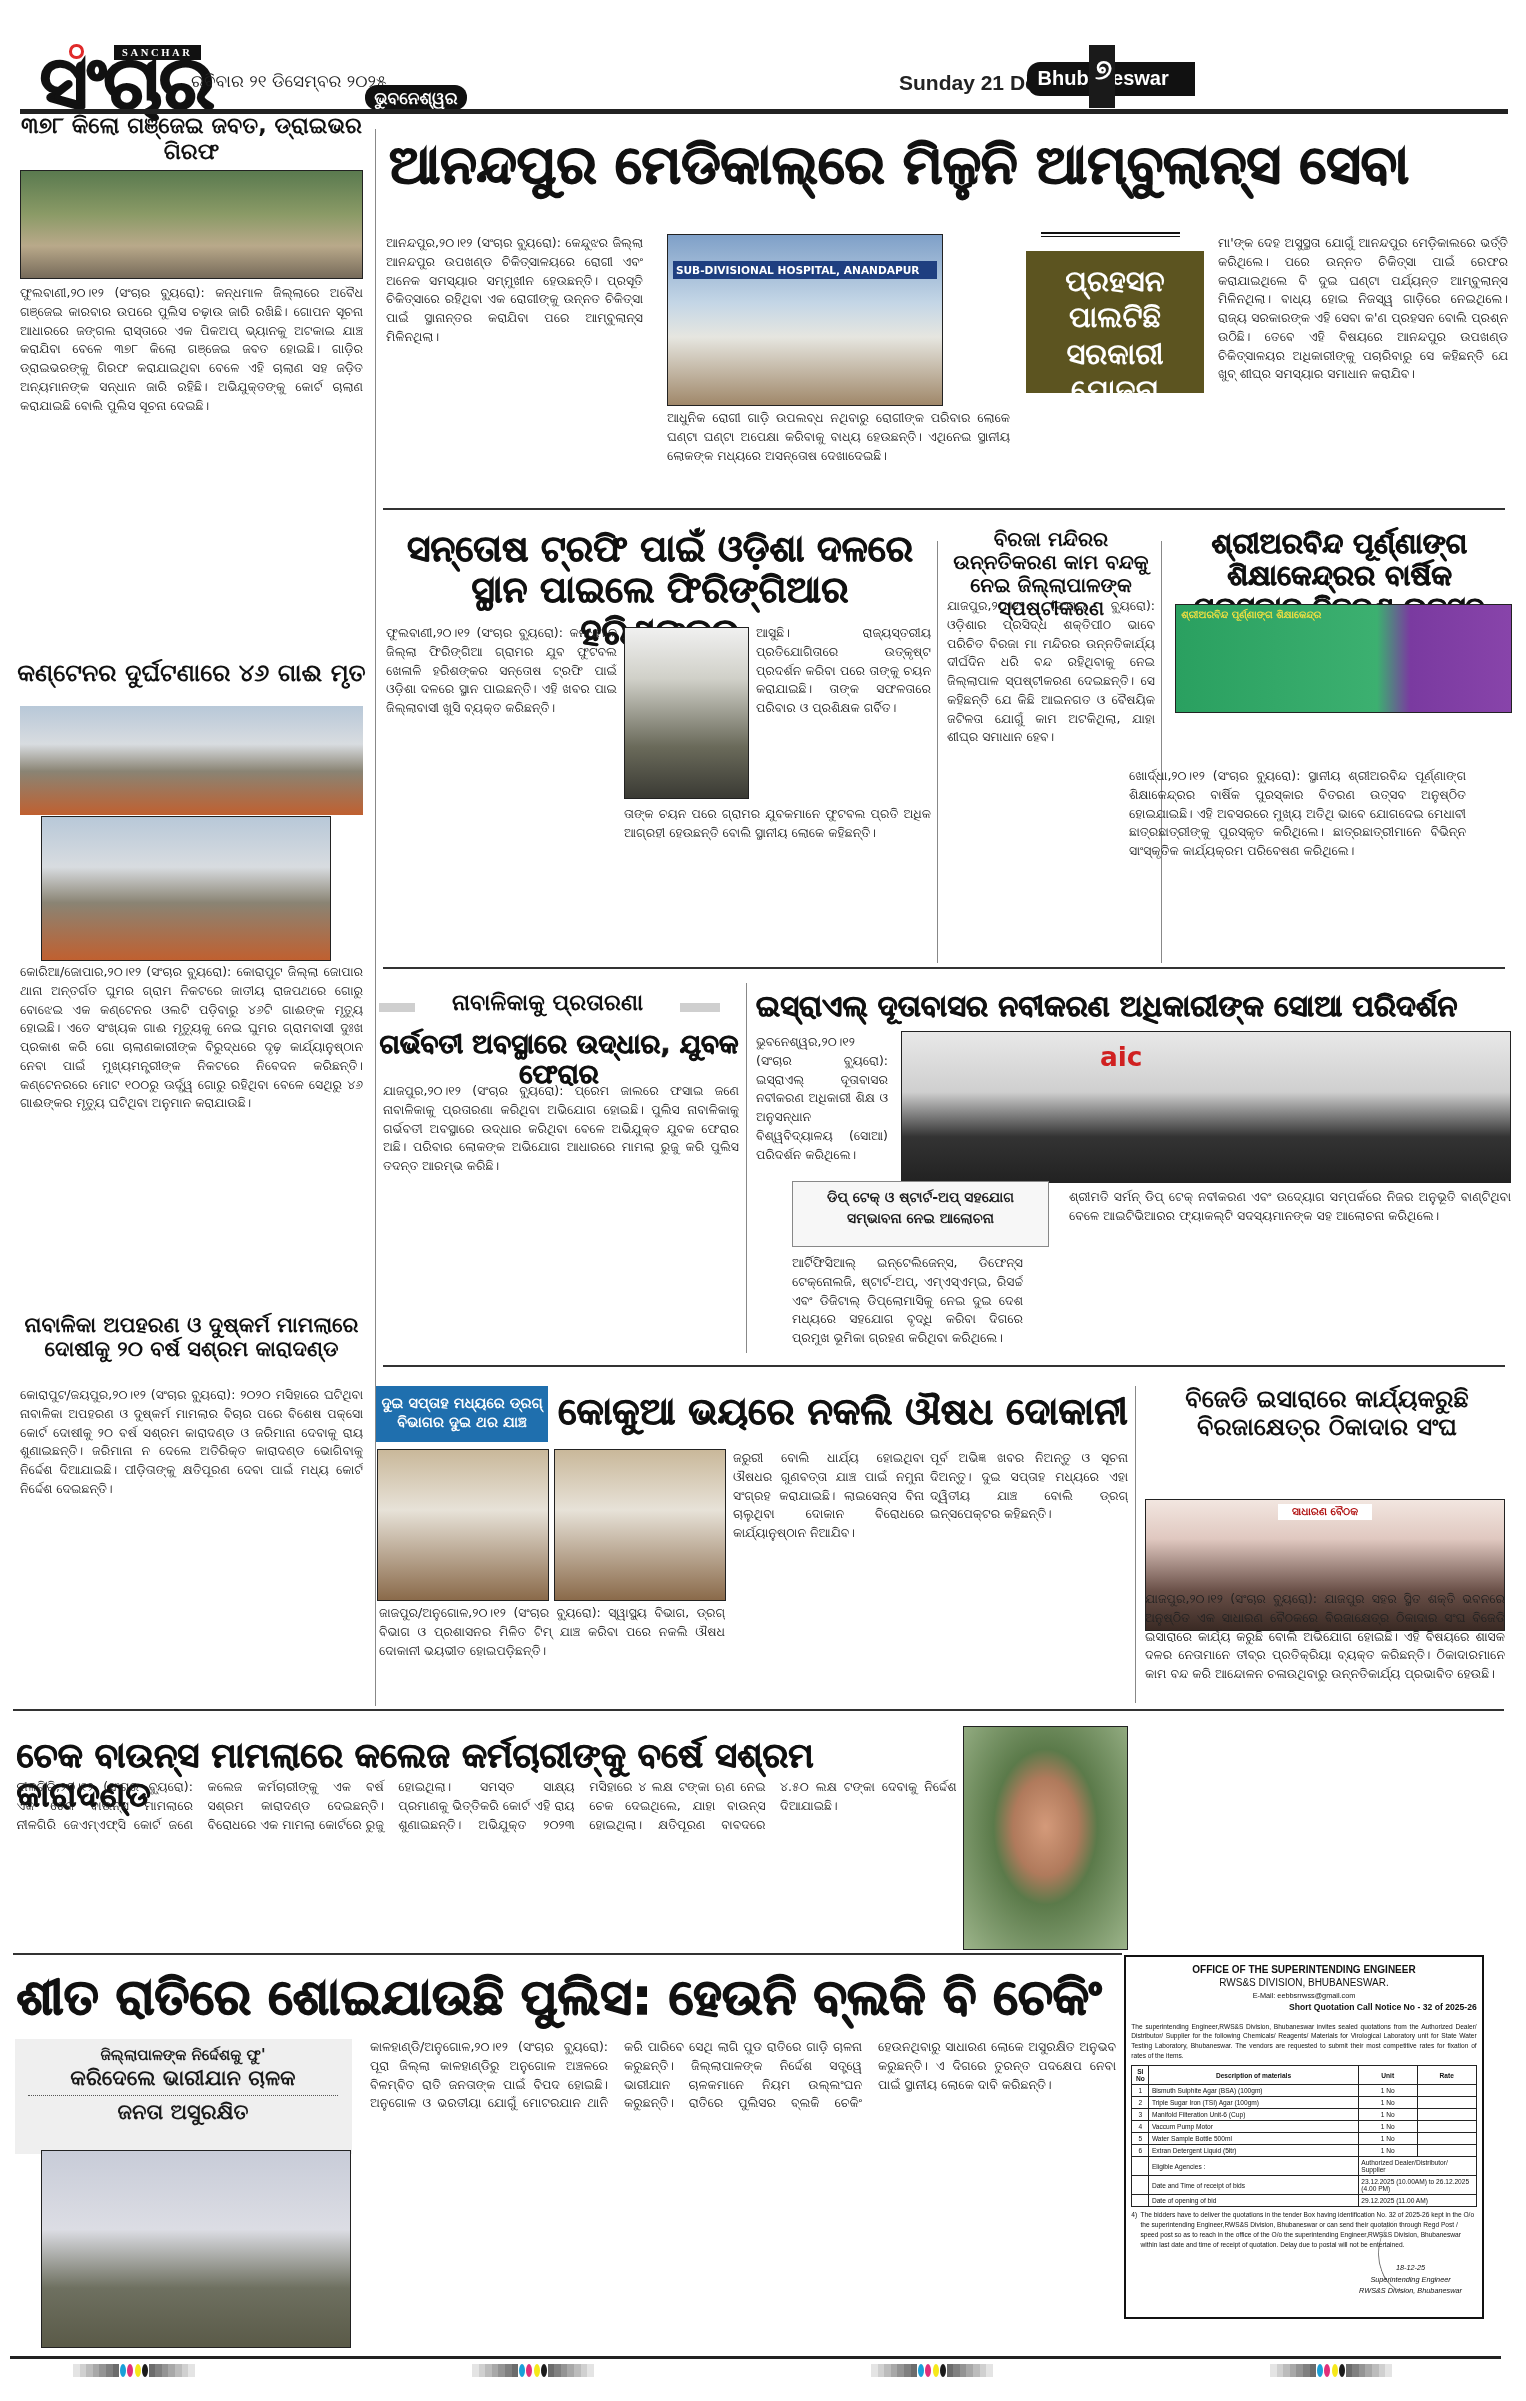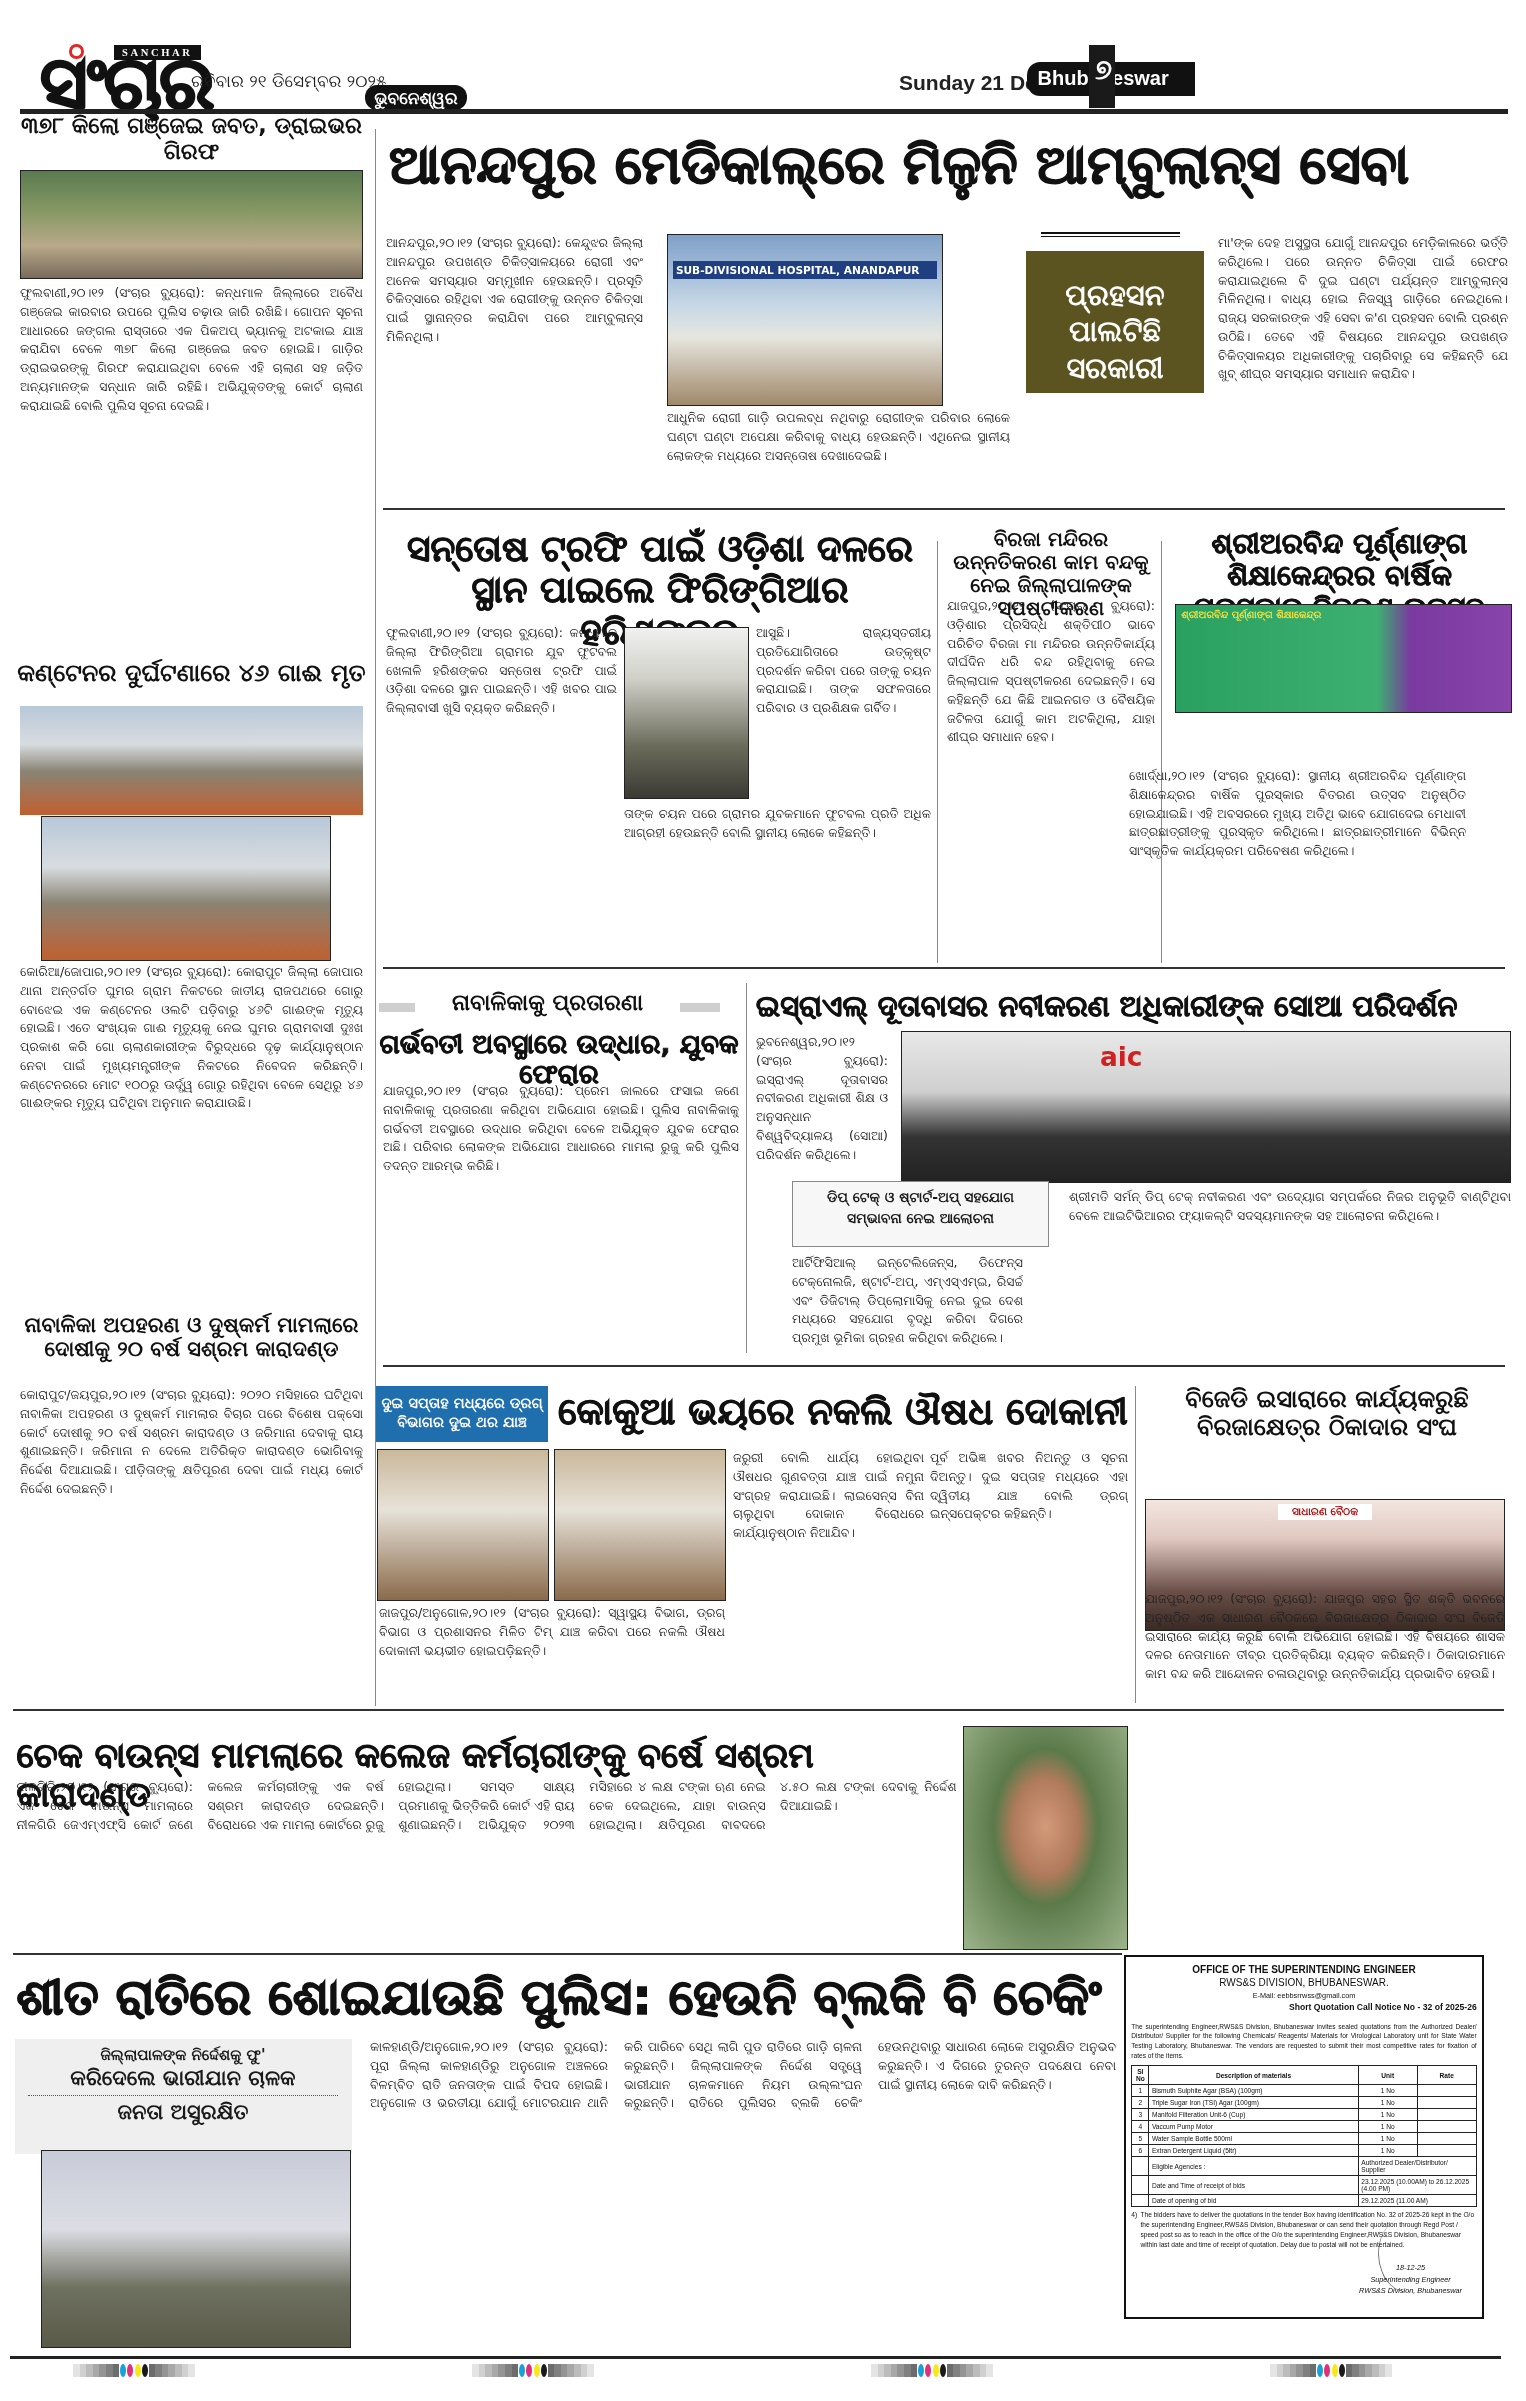"ପ୍ରହସନ ପାଲଟିଛି ସରକାରୀ ଯୋଜନା" .olive-box { padding-top: 26px -> 12px }
